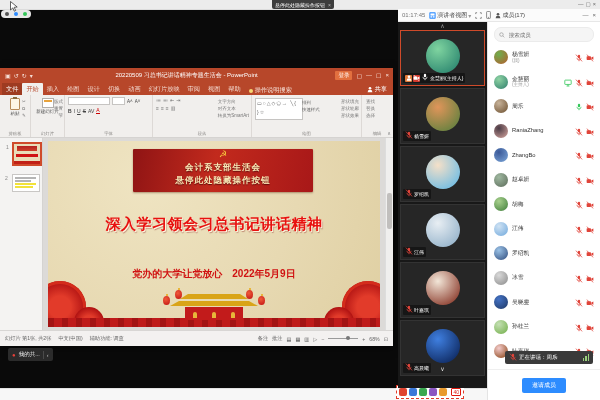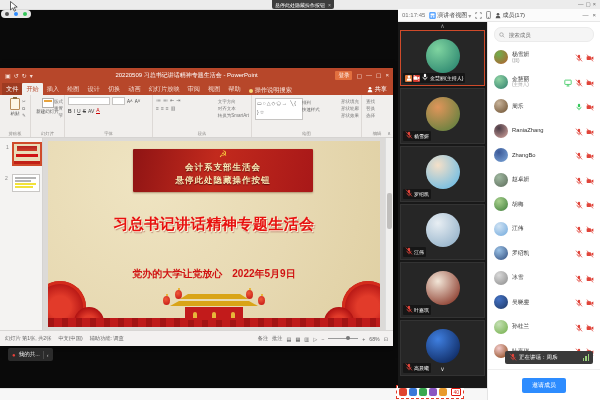"习总书记讲话精神专题生活会" div.slide-title { text: 习总书记讲话精神专题生活会 -> 深入学习领会习总书记讲话精神 }
